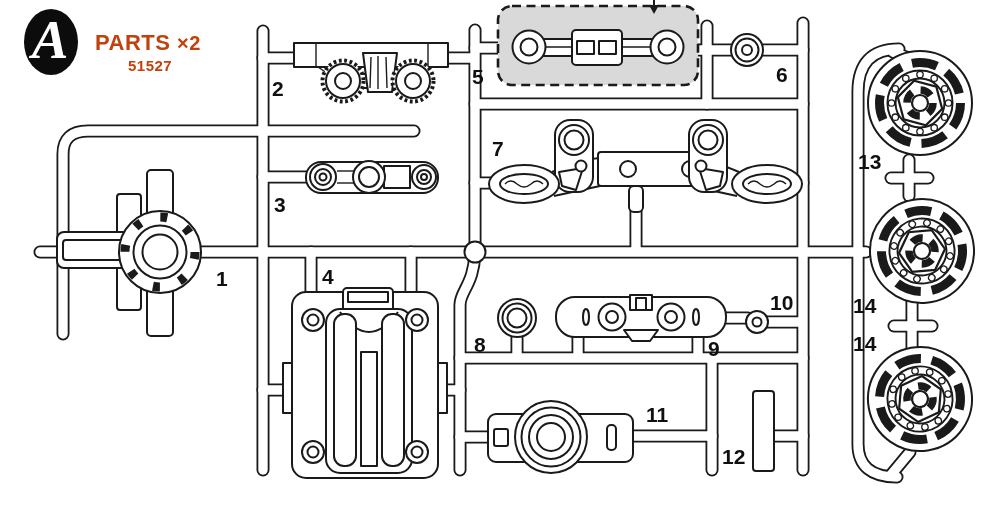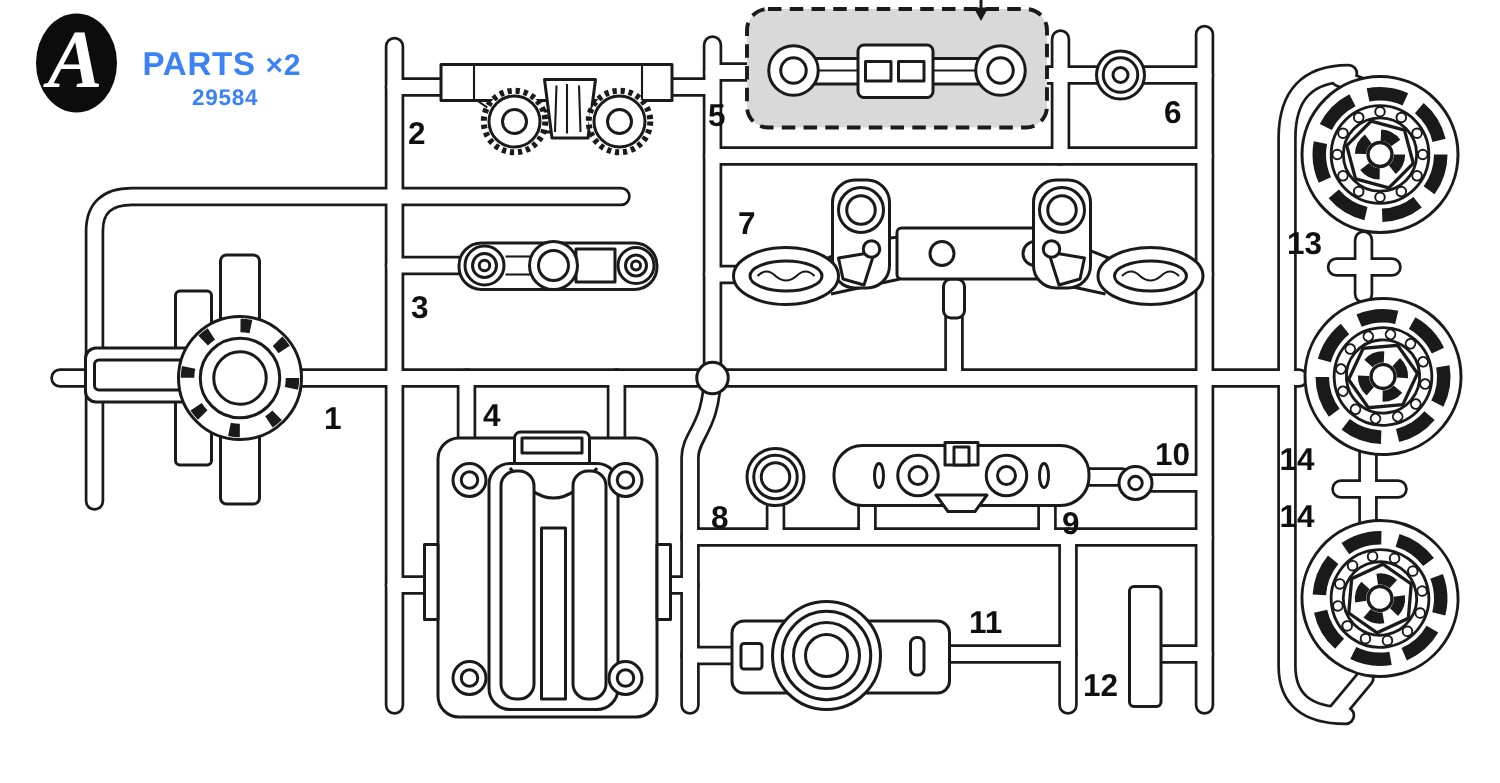"PARTS ×2" .title-block { color: #3b82f6 -> #c2410c }
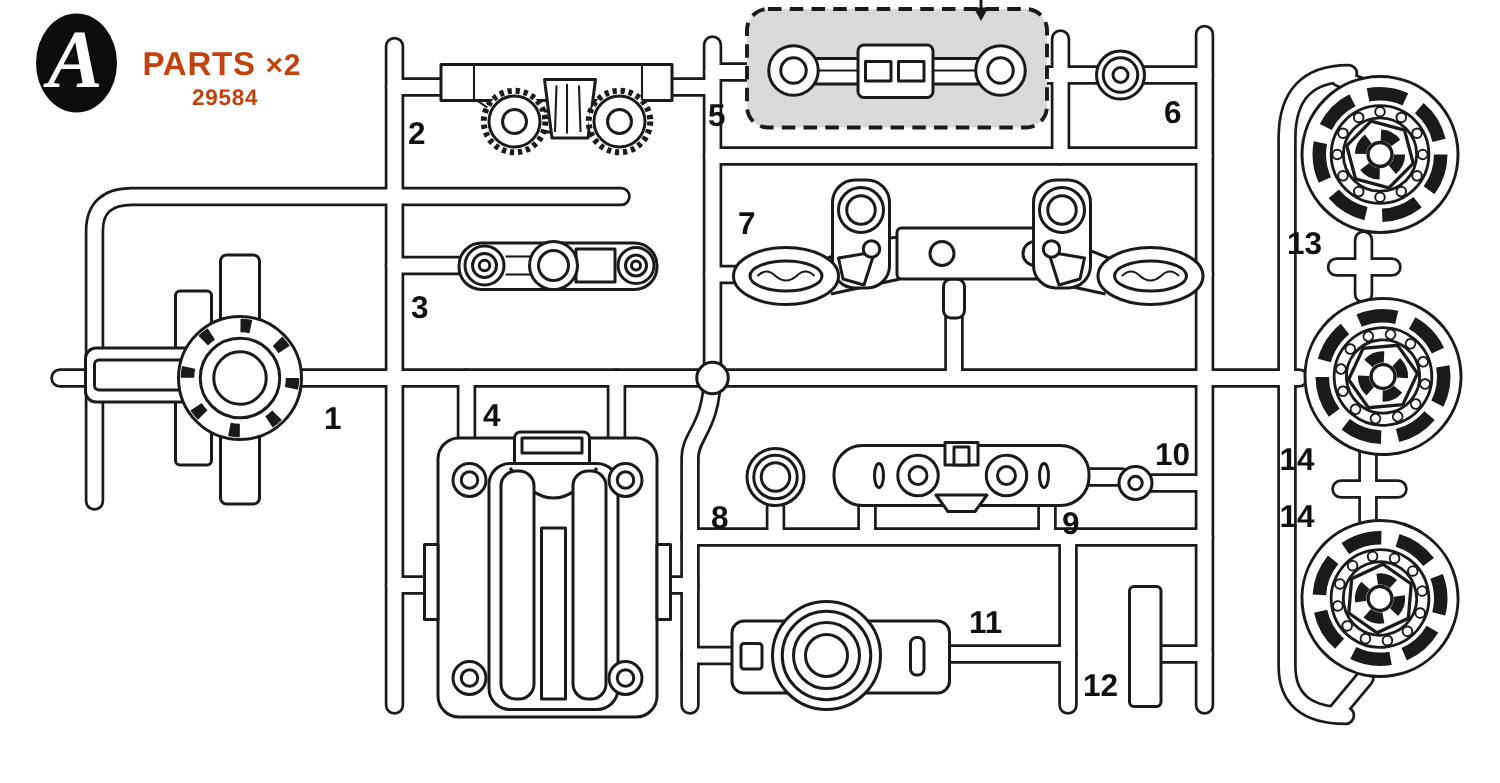"29584" div.item-number { text: 29584 -> 51527 }
